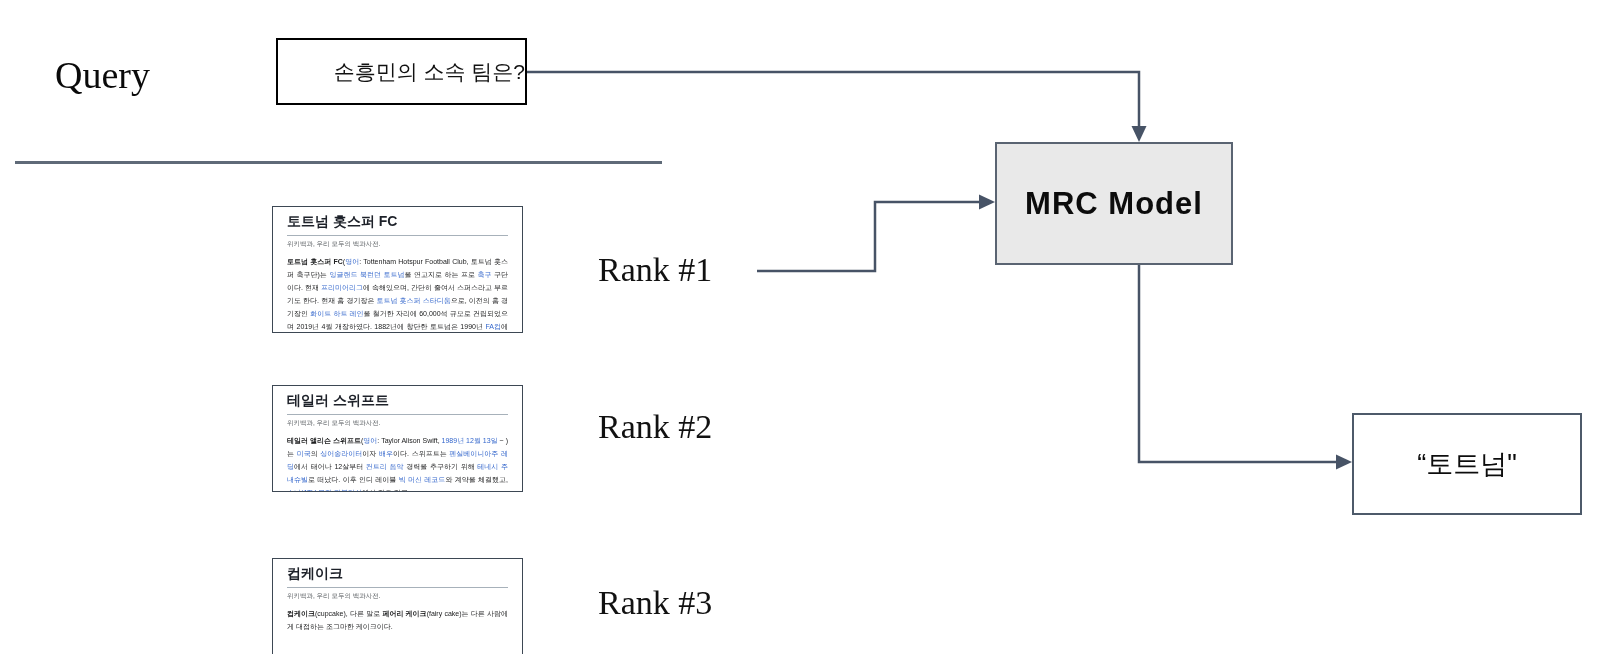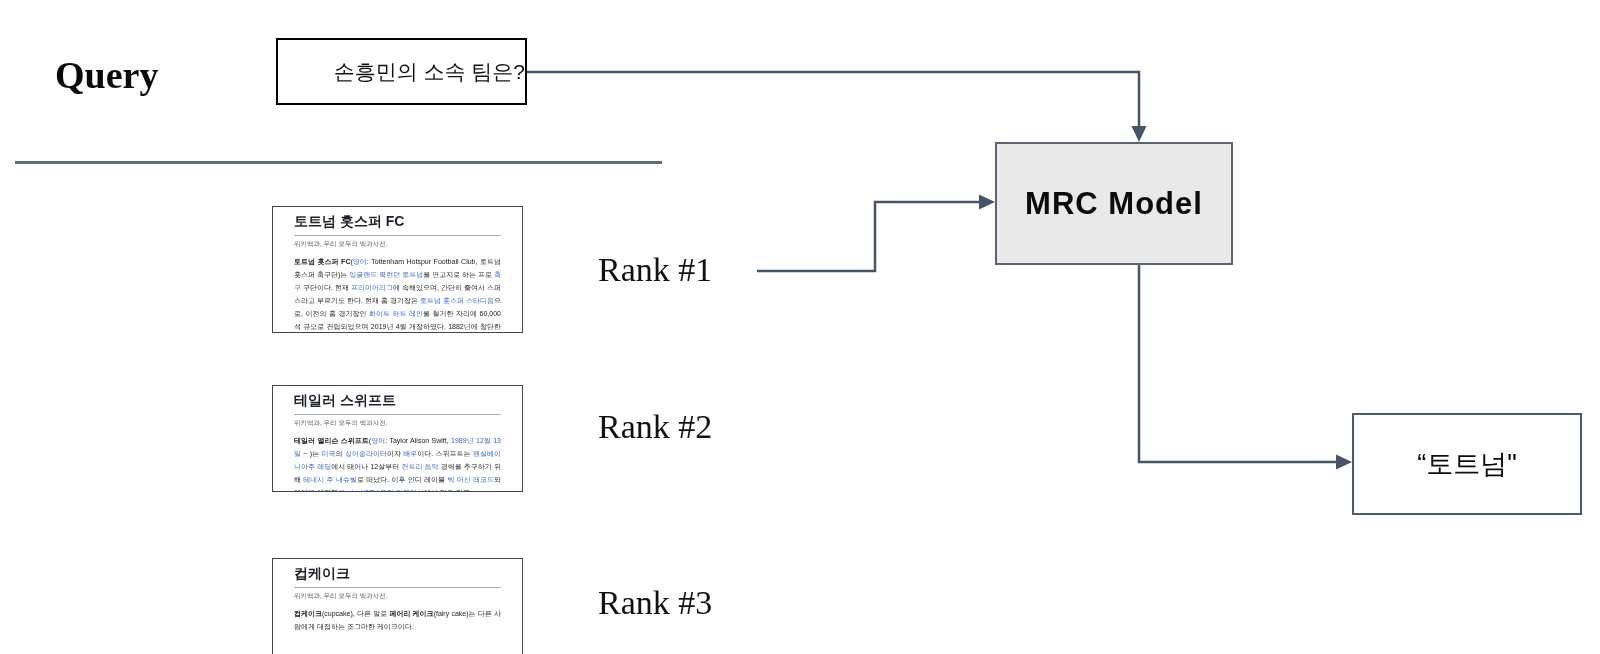"Query" .big-label { font-weight: bold -> normal }
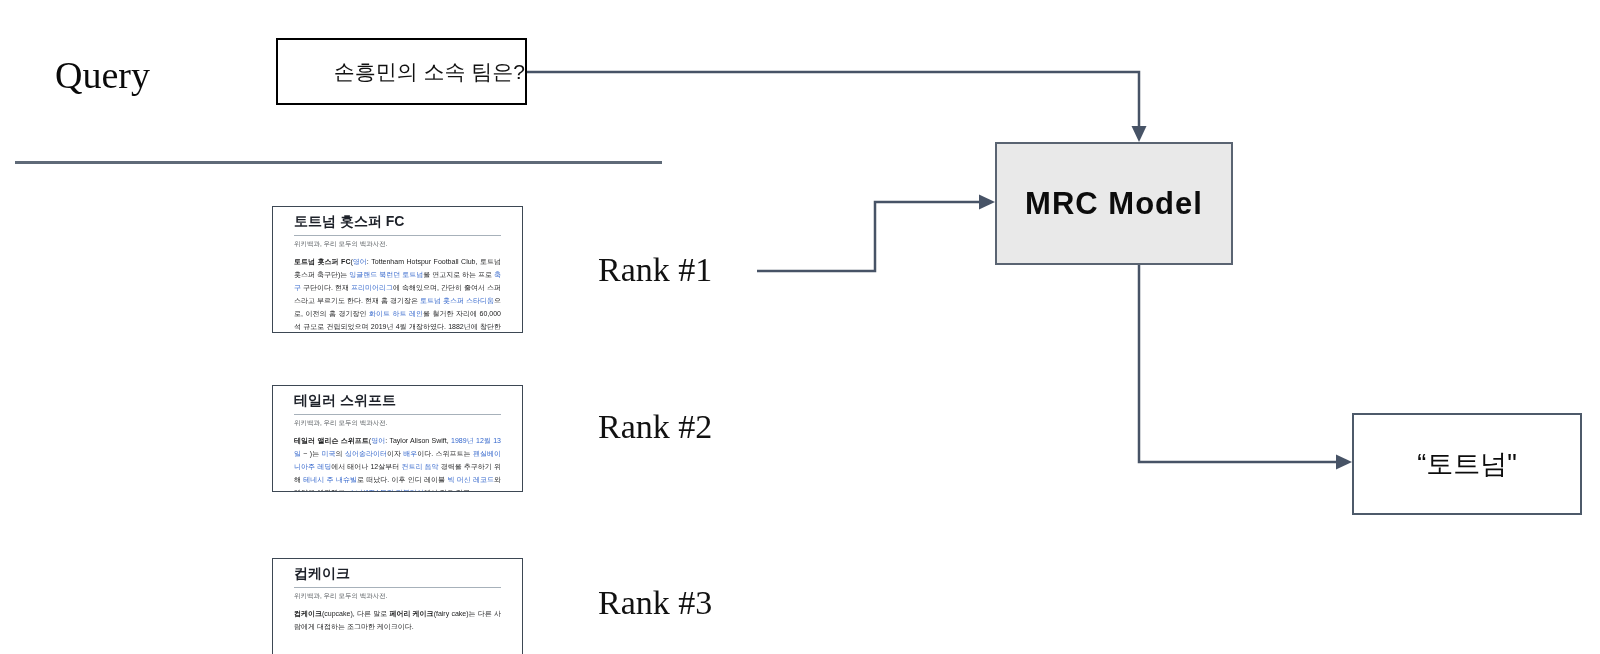"토트넘 홋스퍼 FC" .card { padding: 6px 21px -> 6px 14px }
